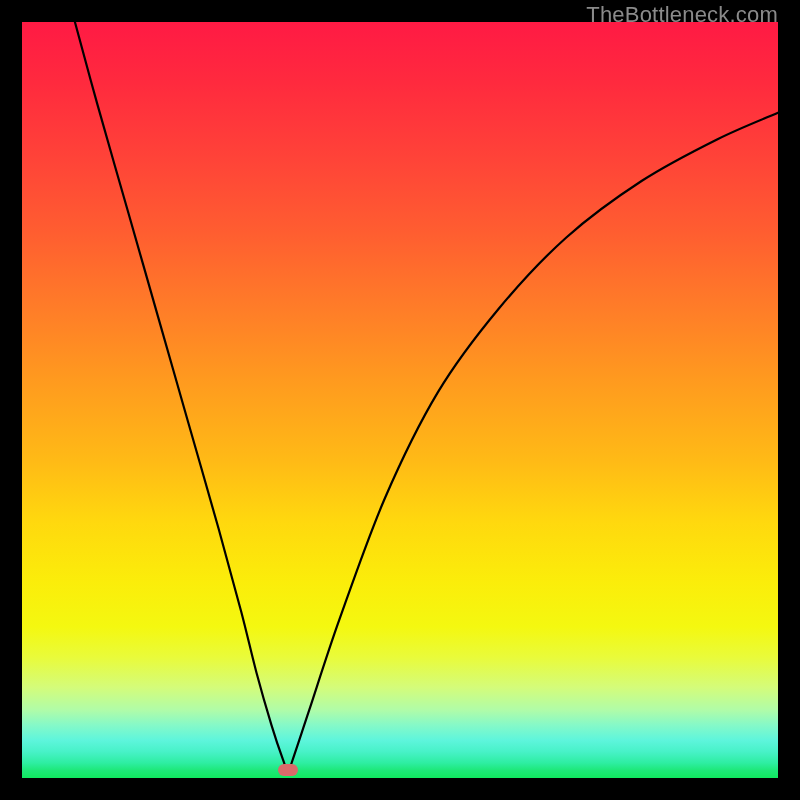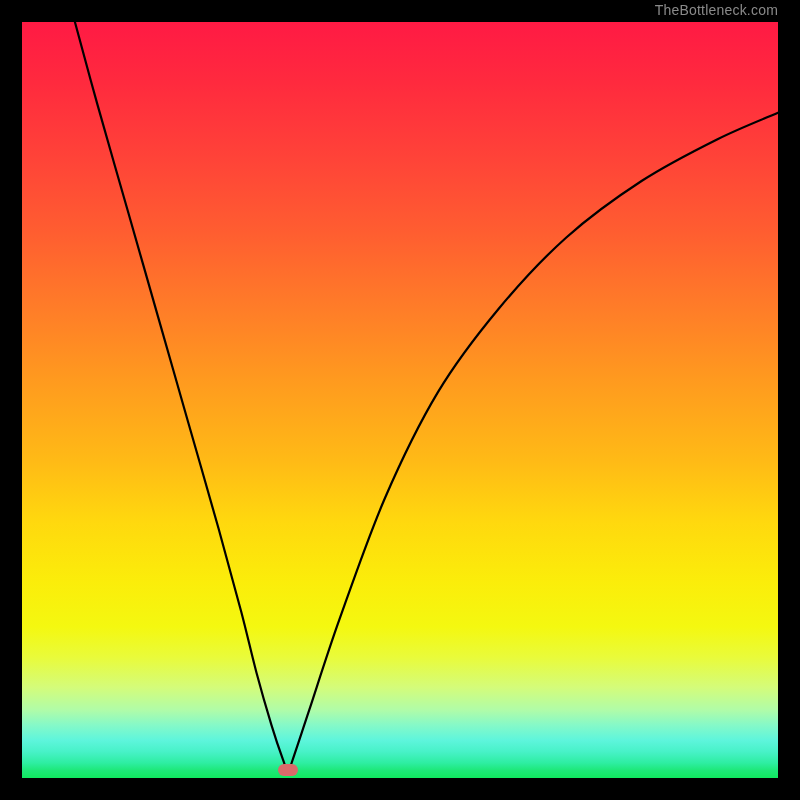"TheBottleneck.com" .watermark { font-size: 14px -> 22px }
